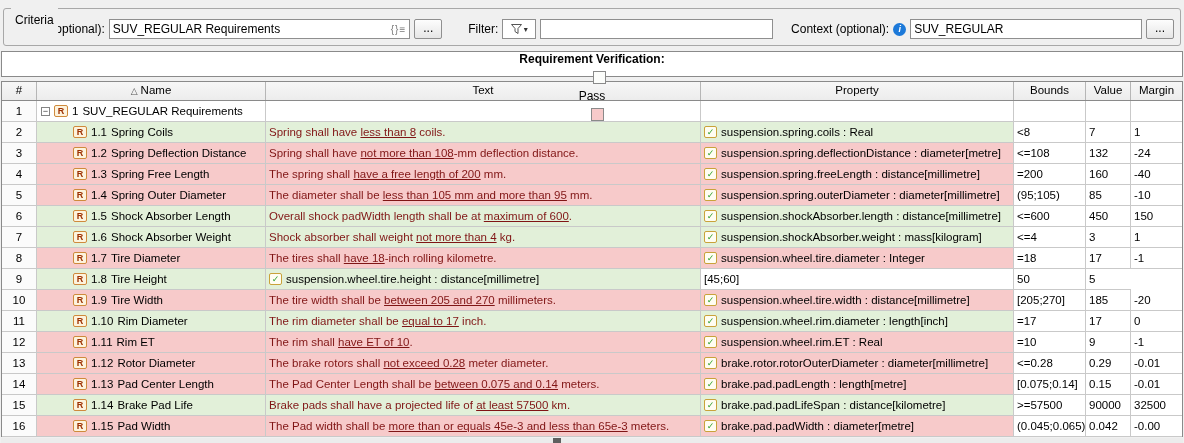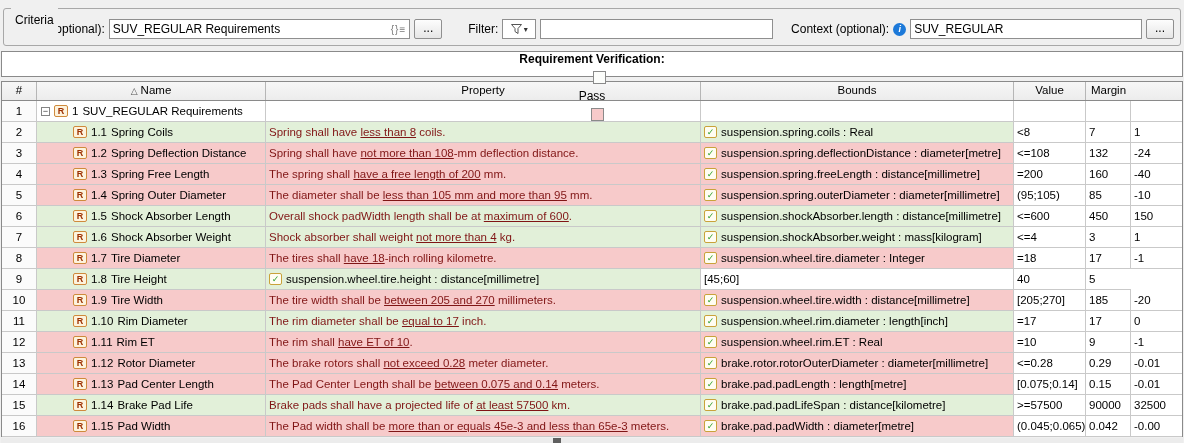"Text" div.hcell { html: none -> <div>Text</div> }
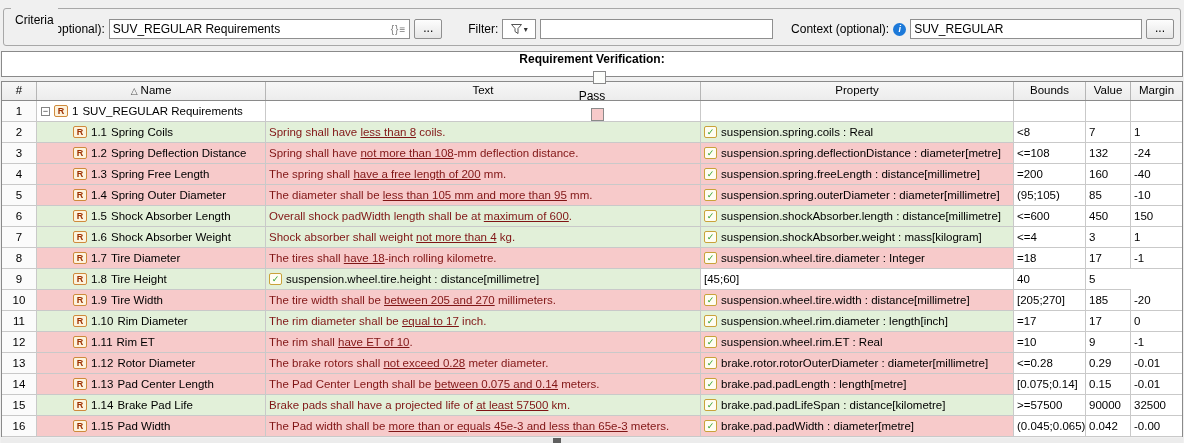"40" div.cell { text: 40 -> 50 }
